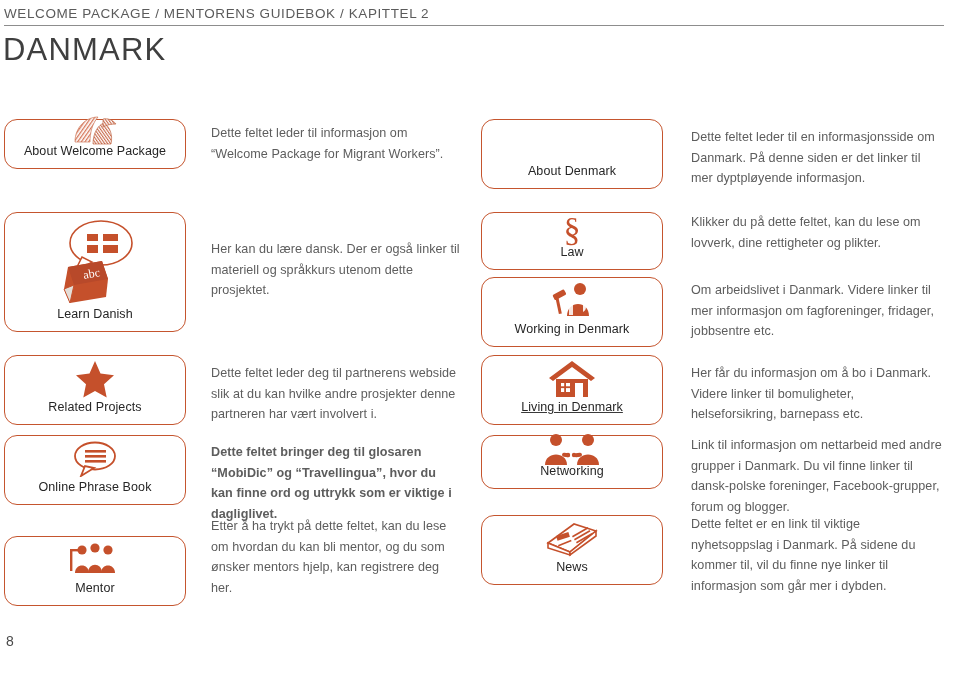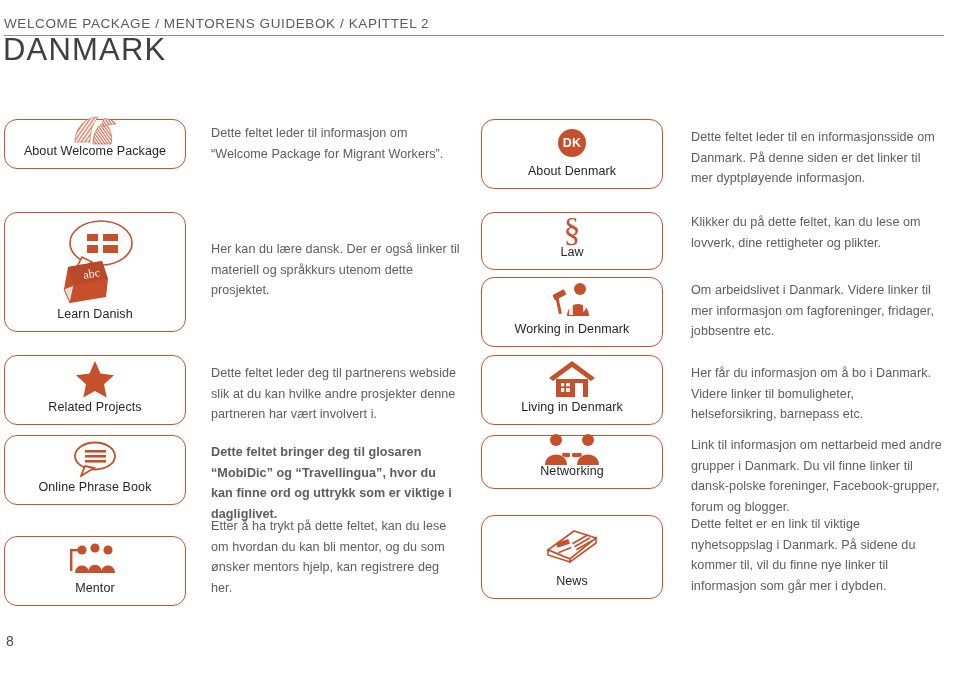"WELCOME PACKAGE / MENTORENS GUIDEBOK" .page-header { top: 16px -> 6px }
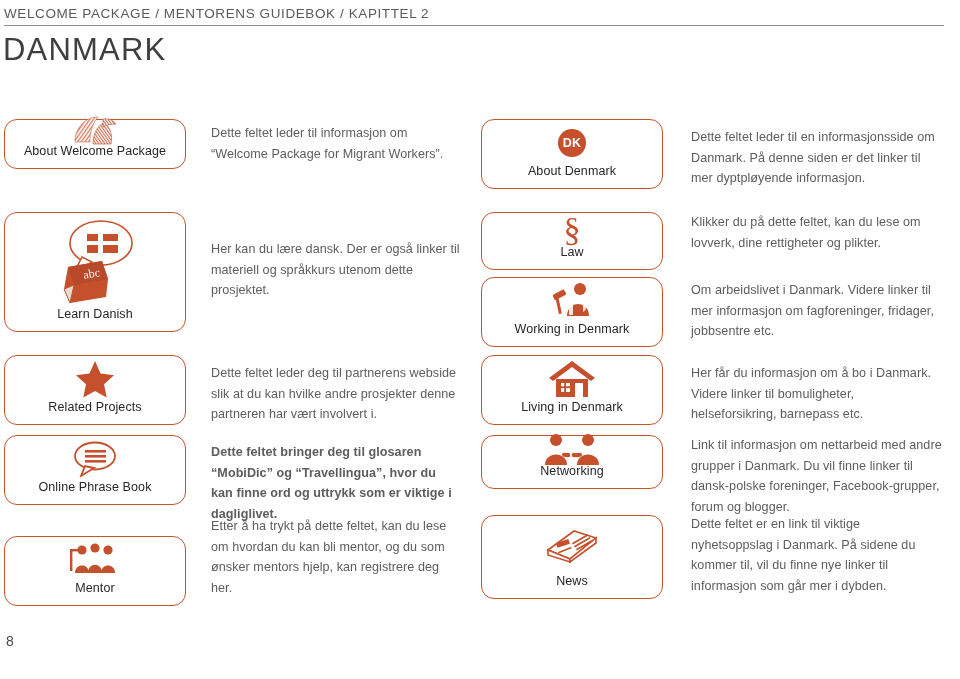"DK" div.card-icon { html: <div> <div>DK</div> </div> -> none }
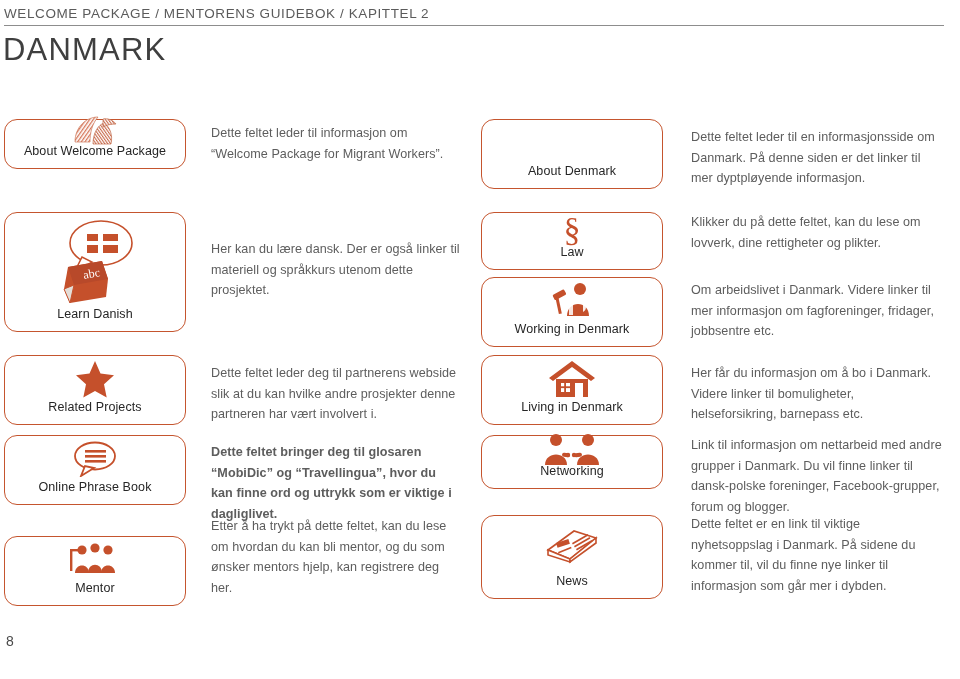"Living in Denmark" div.card { text-decoration: none -> underline }
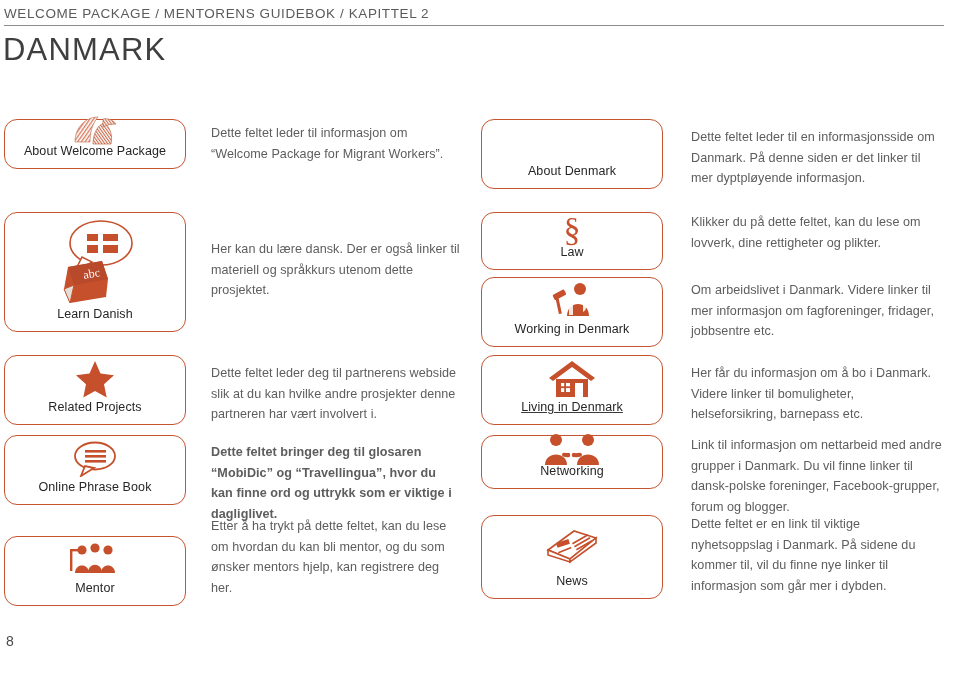"News" div.card { height: 84px -> 70px }
